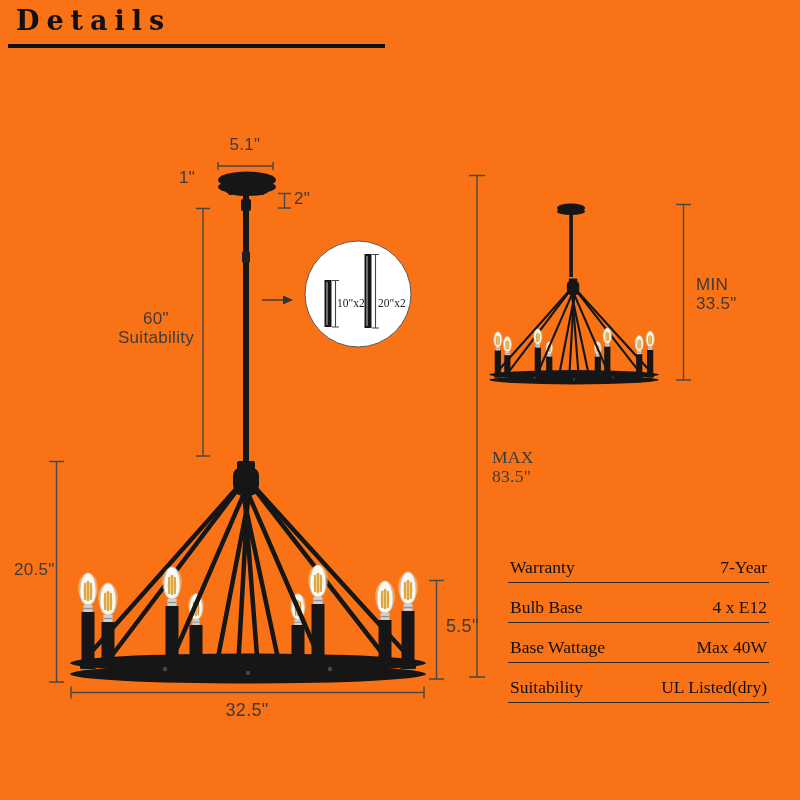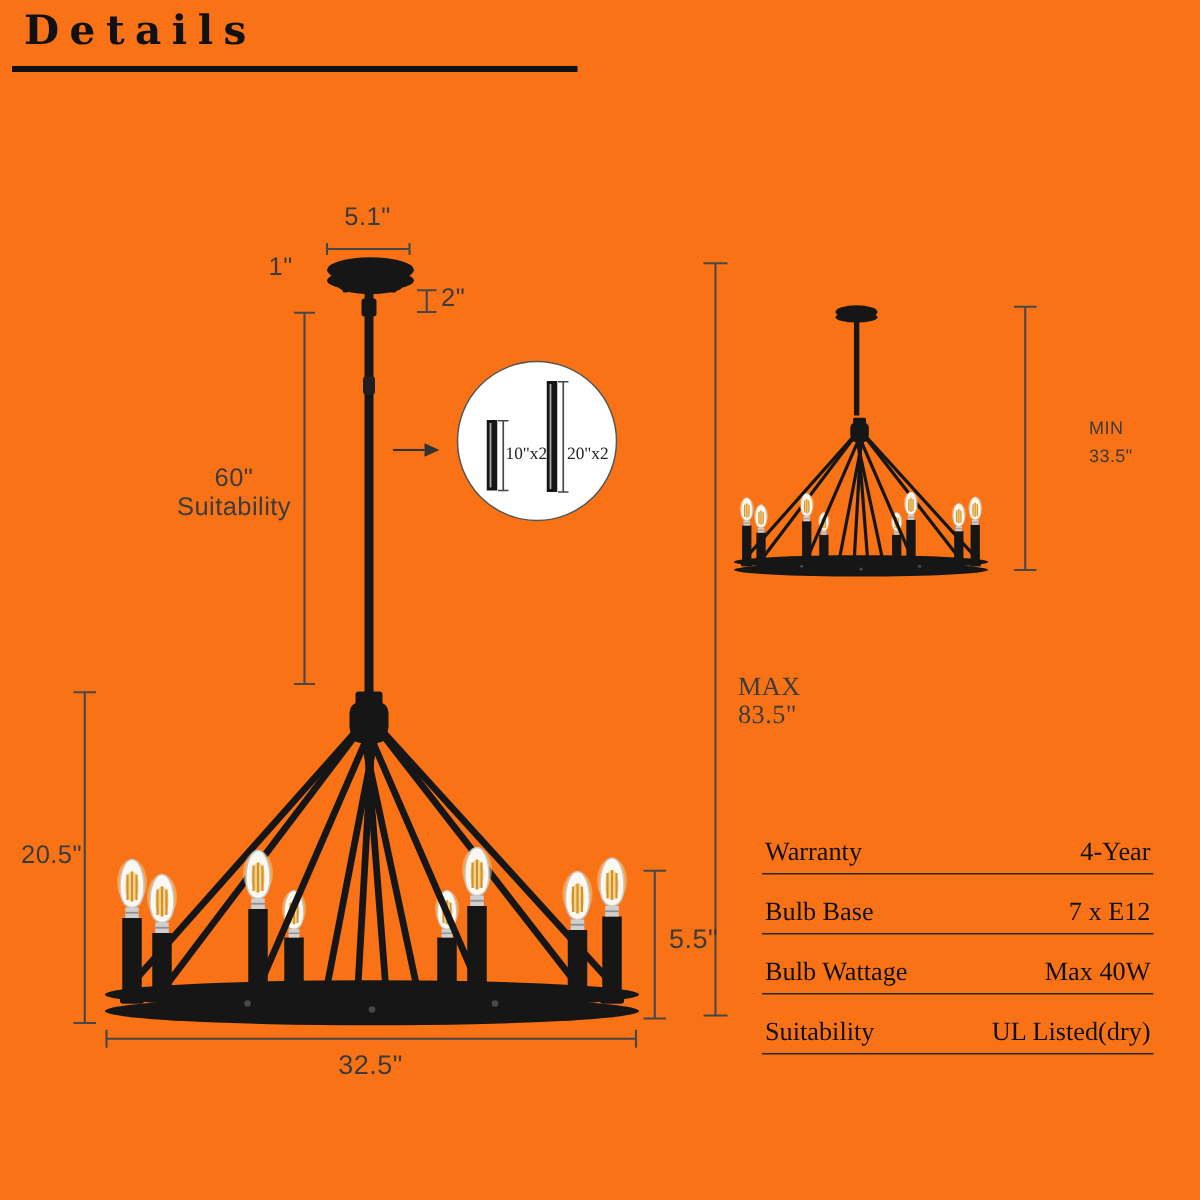"MIN" div.lbl { font-size: 12px -> 17px; left: 726px -> 696px }
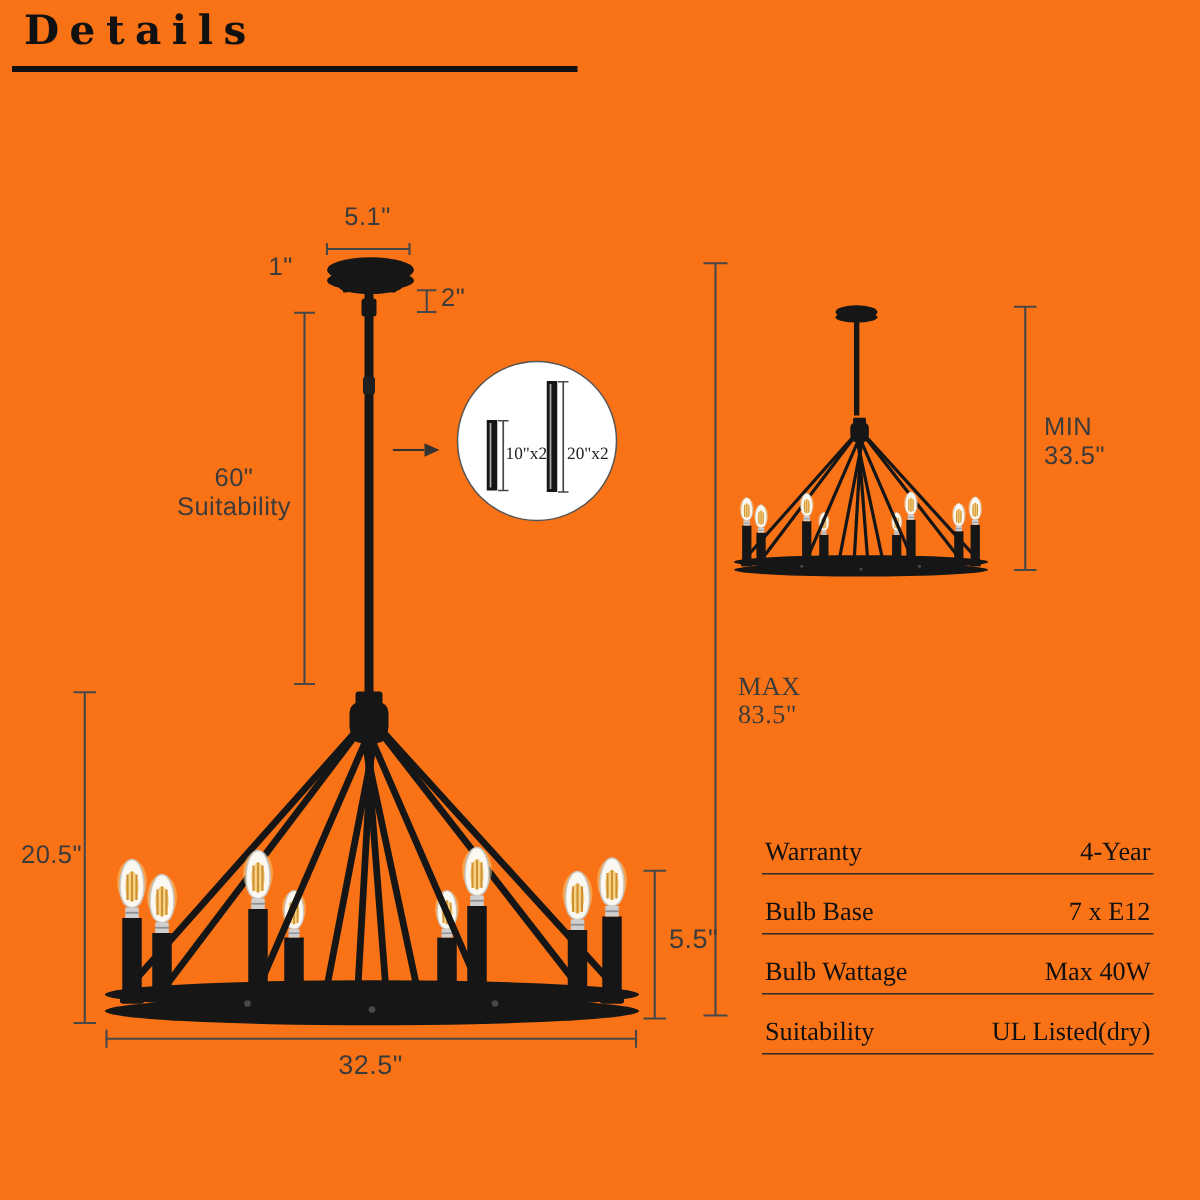"4-Year" span { text: 4-Year -> 7-Year }
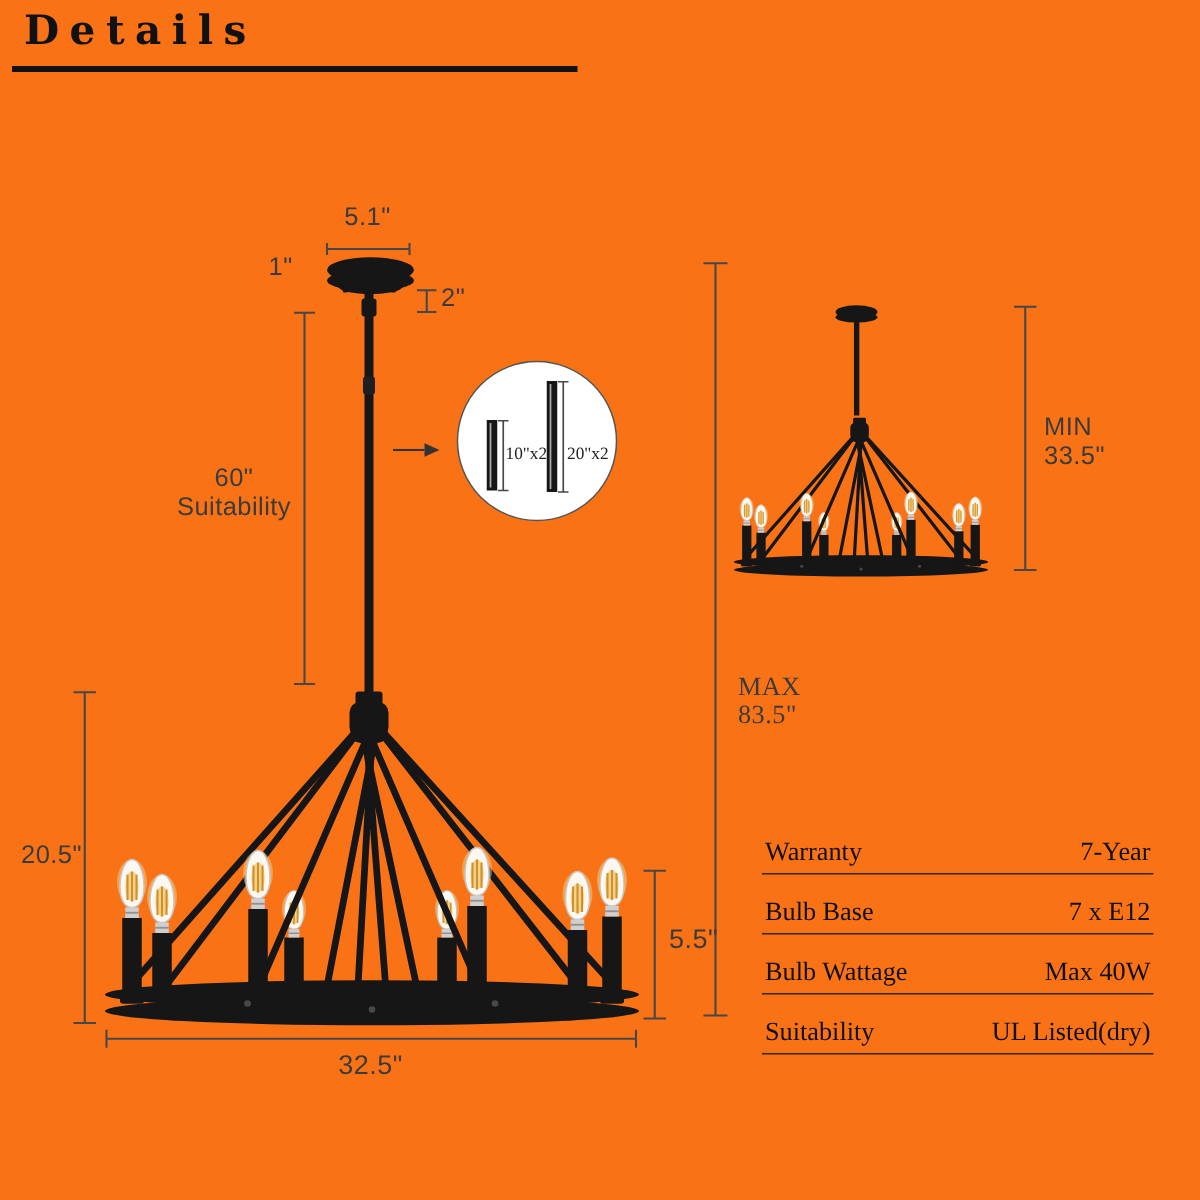"7 x E12" span { text: 7 -> 4 }
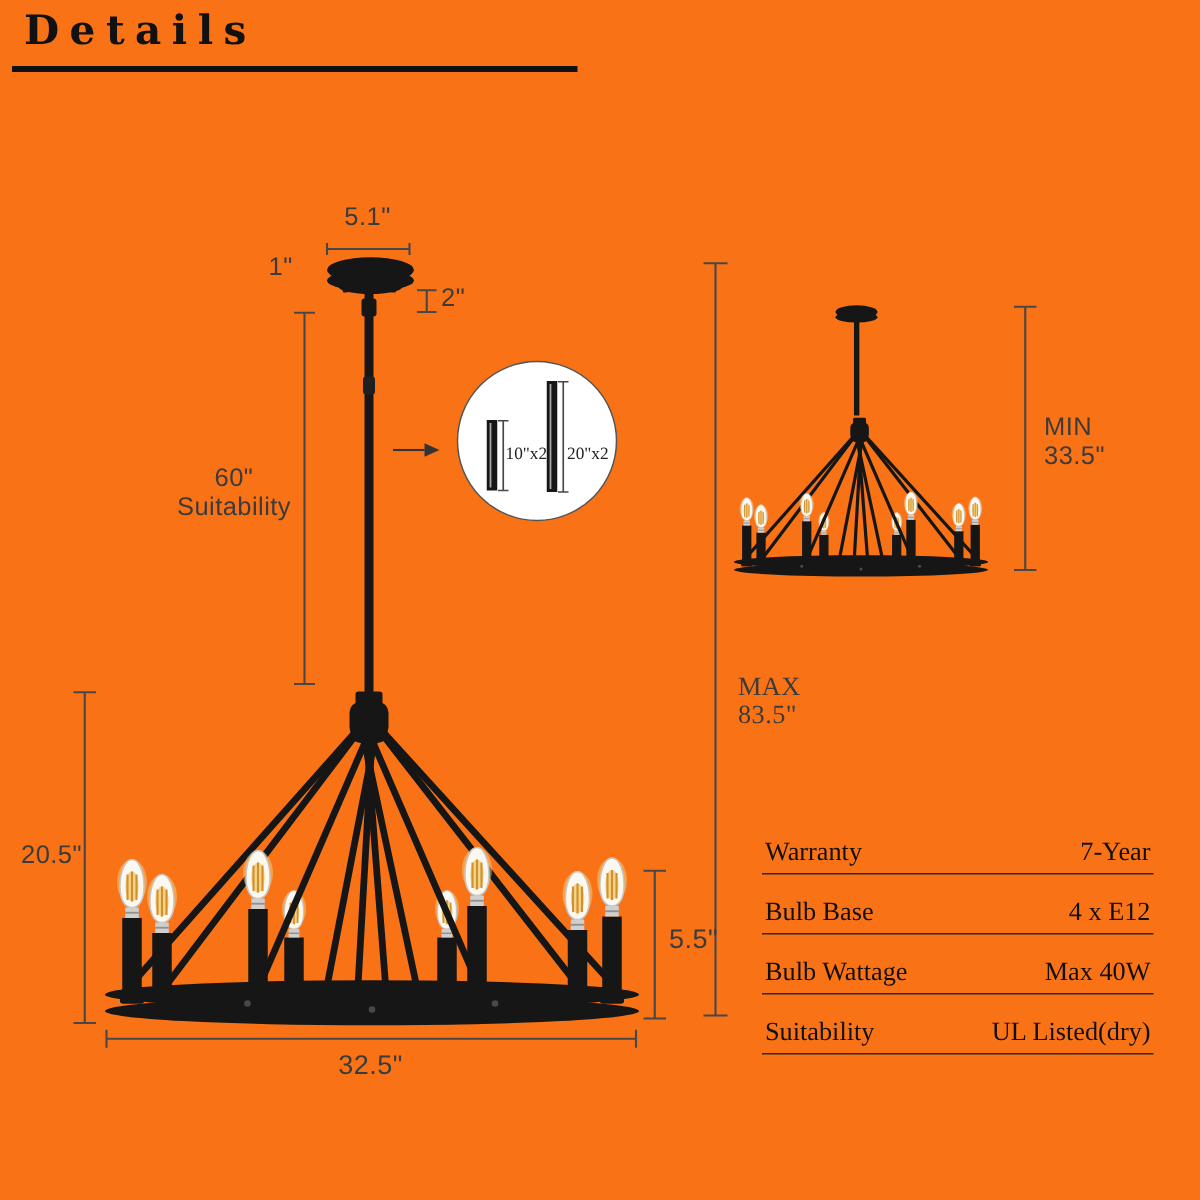"Bulb Wattage" span { text: Bulb -> Base }
